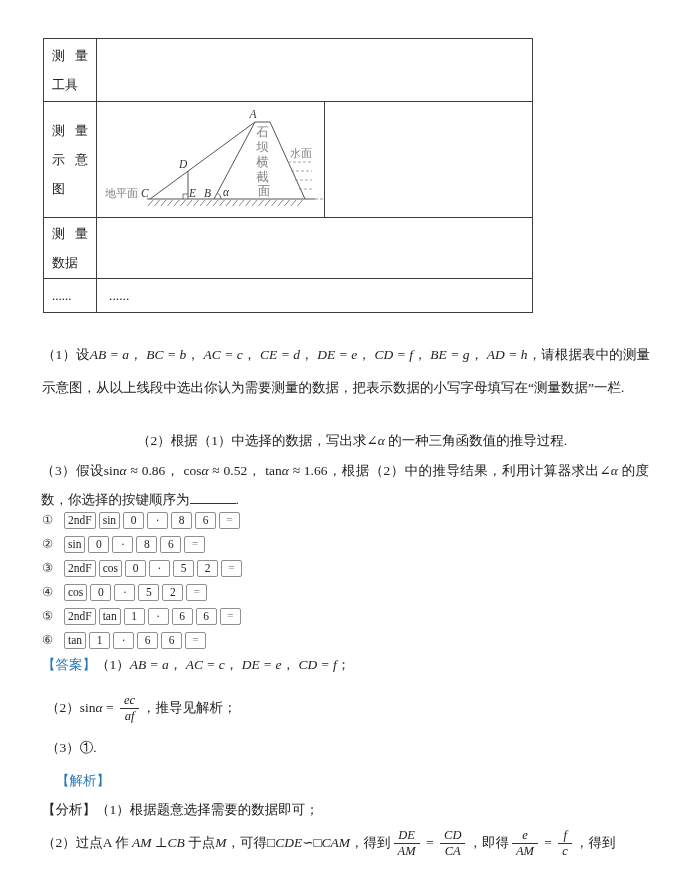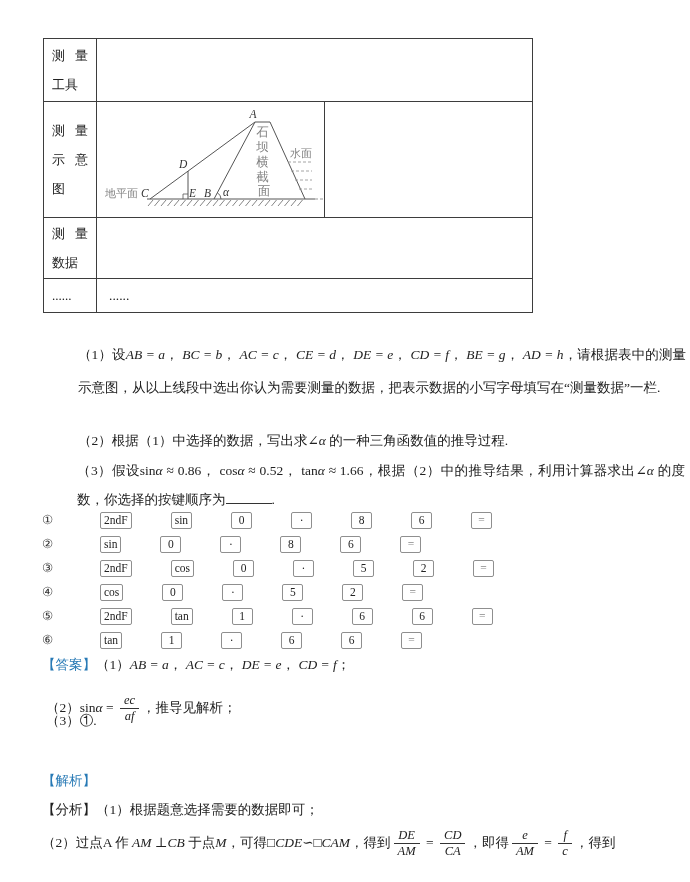"（1）设AB = a， BC =" .para { margin-left: 36px -> none }
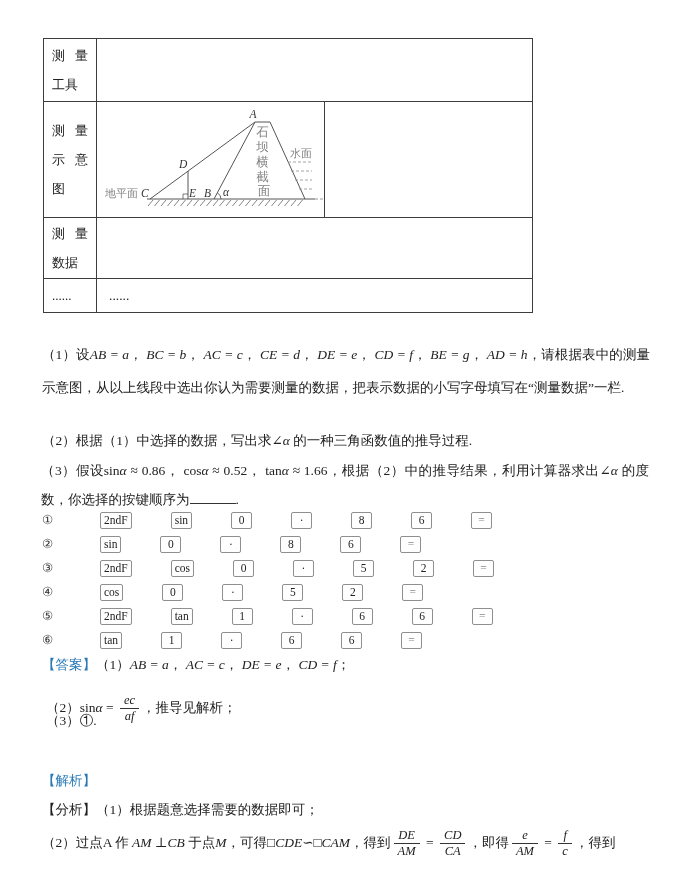"（2）根据（1）中选择的数据，写出求∠α 的一种三角函数值的推导过程." .p2 { text-align: left -> center }
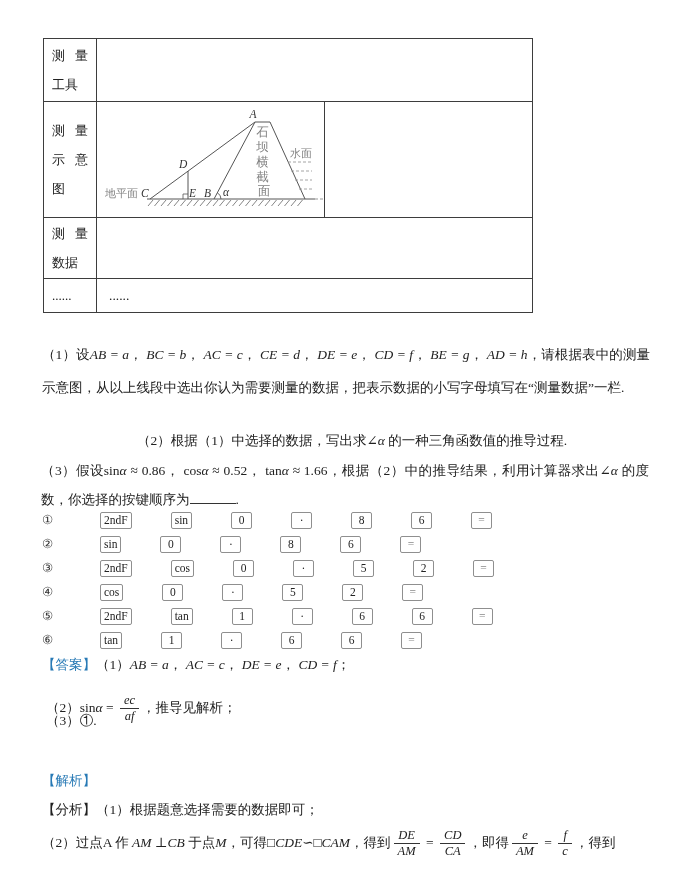"2ndF" .calc-key { margin-left: 36px -> none }
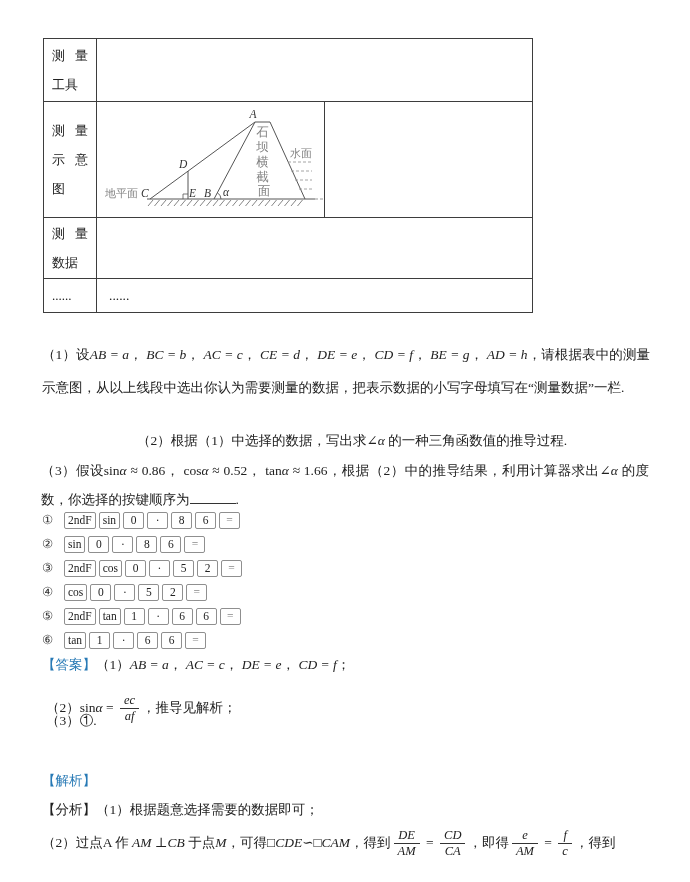"（3）①." .ans3 { top: 708px -> 735px }
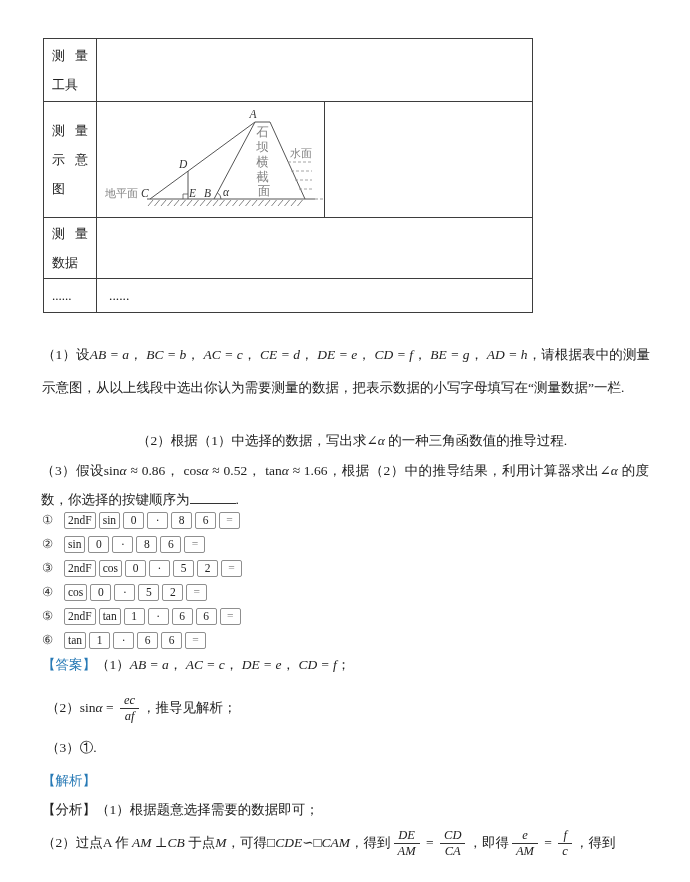"【解析】" .jiexi { left: 42px -> 56px }
